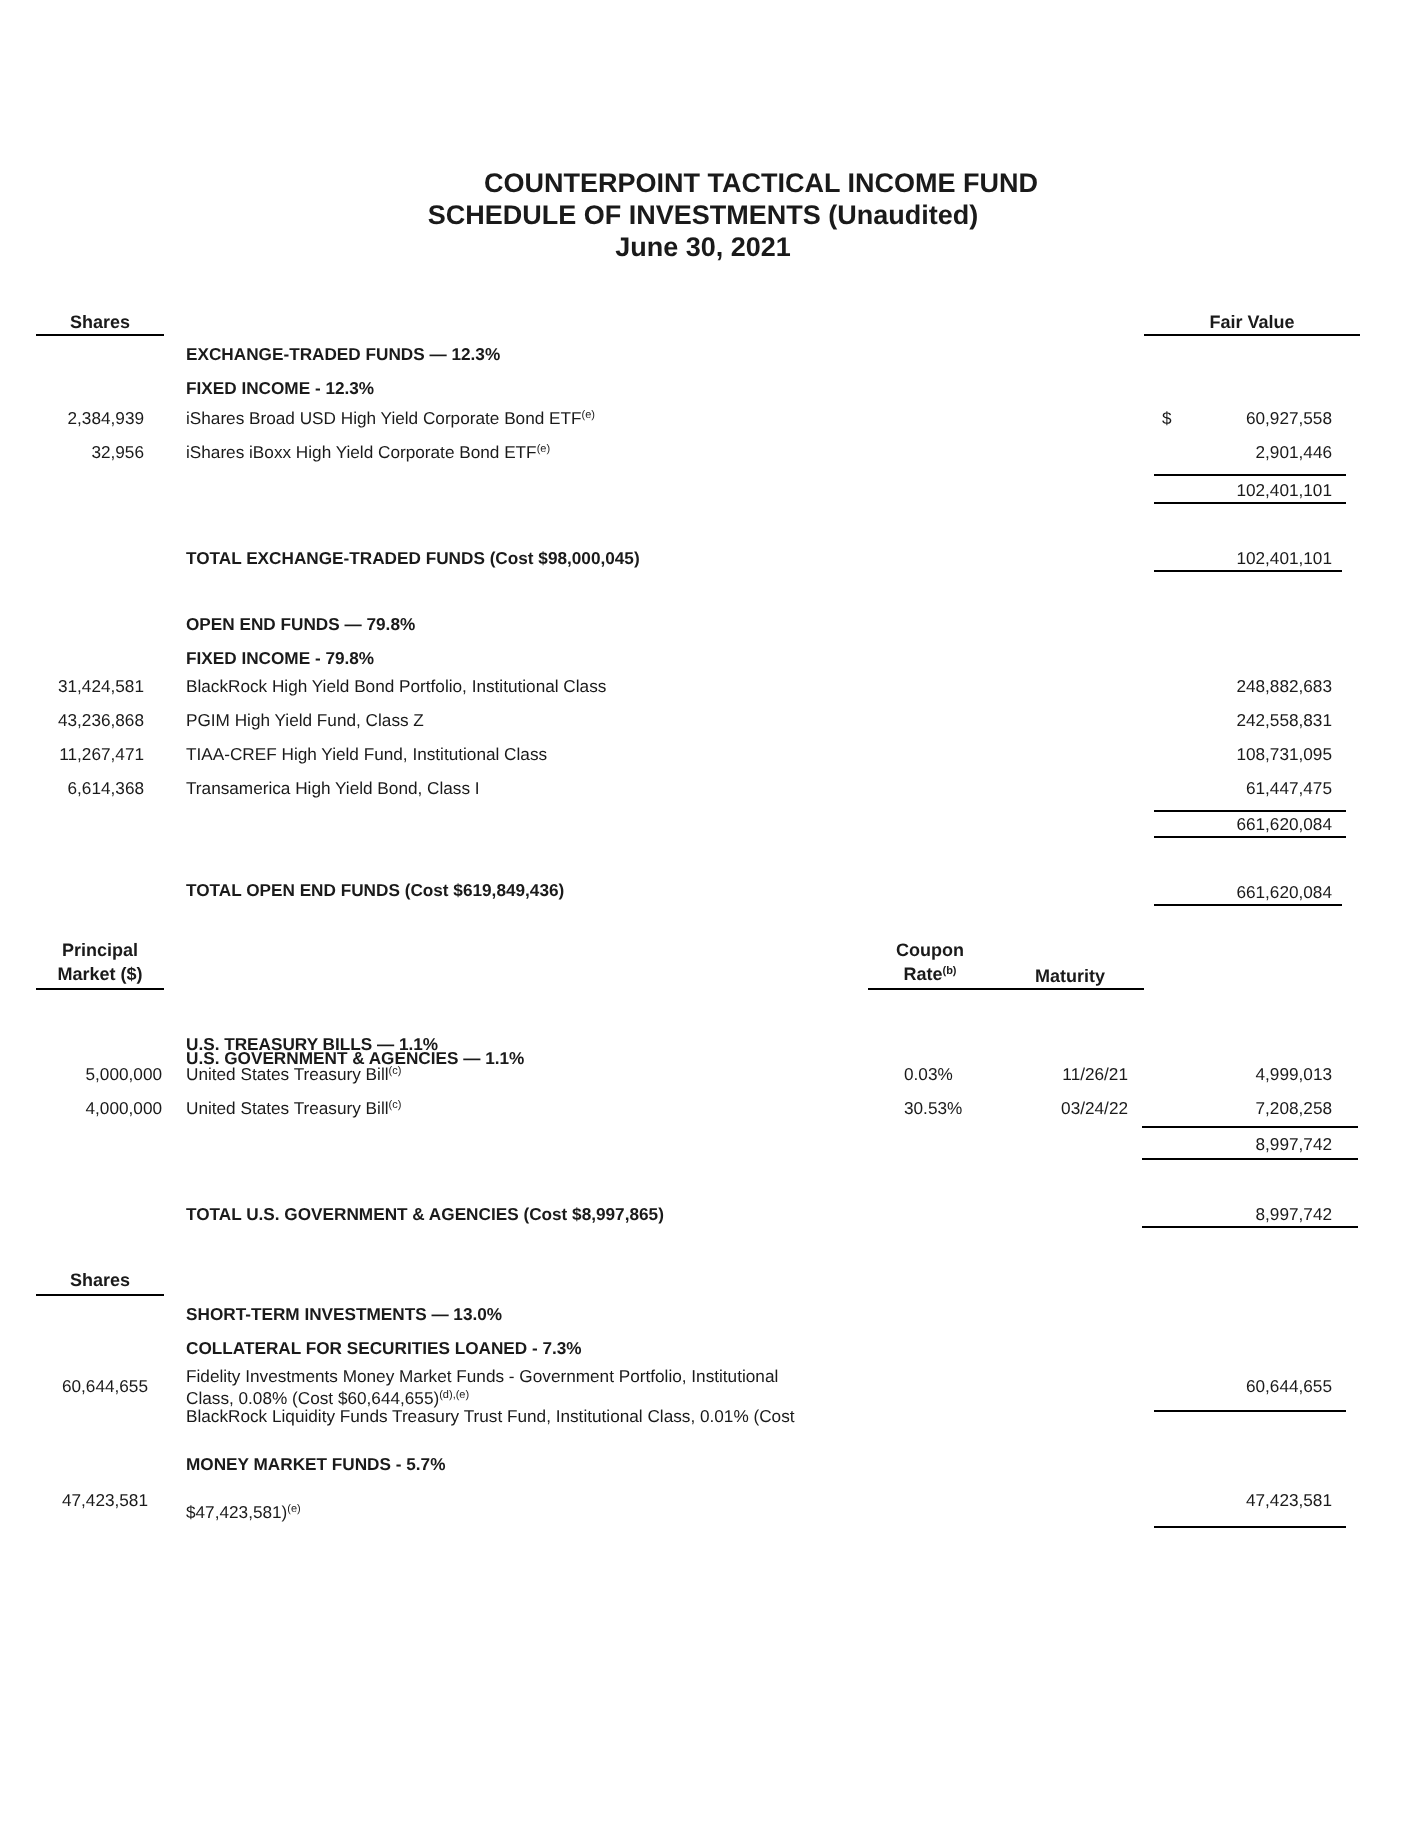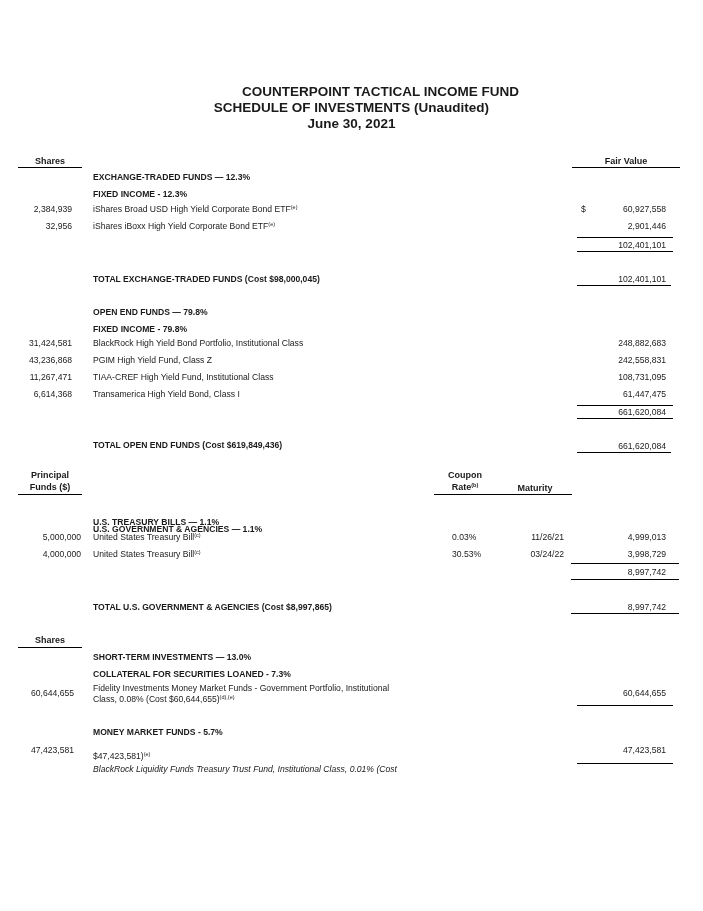"Funds ($)" div.abs { text: Funds -> Market }
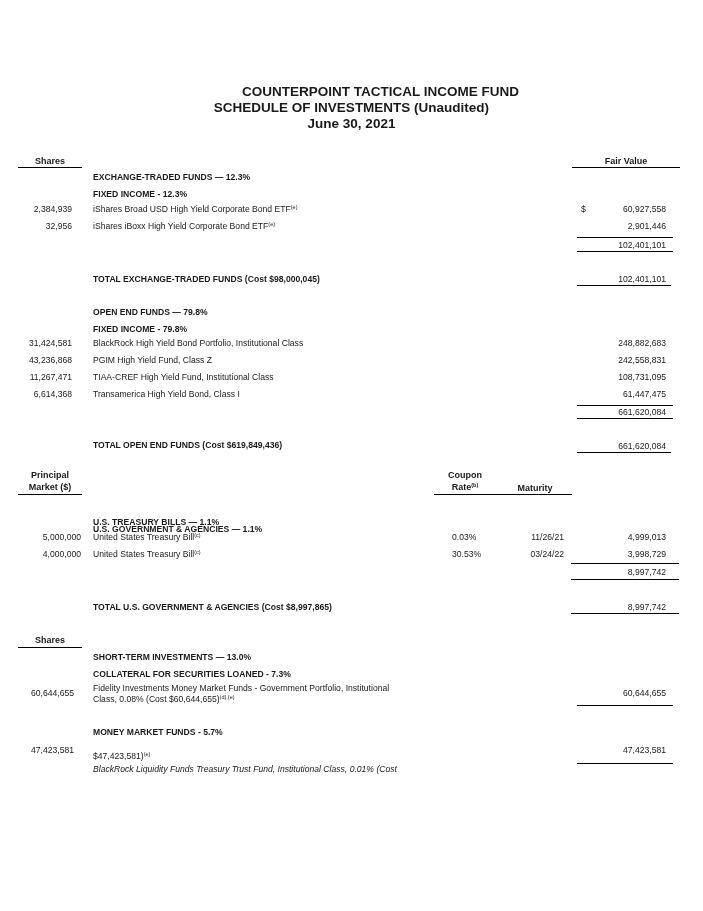"3,998,729" div.abs { text: 3,998,729 -> 7,208,258 }
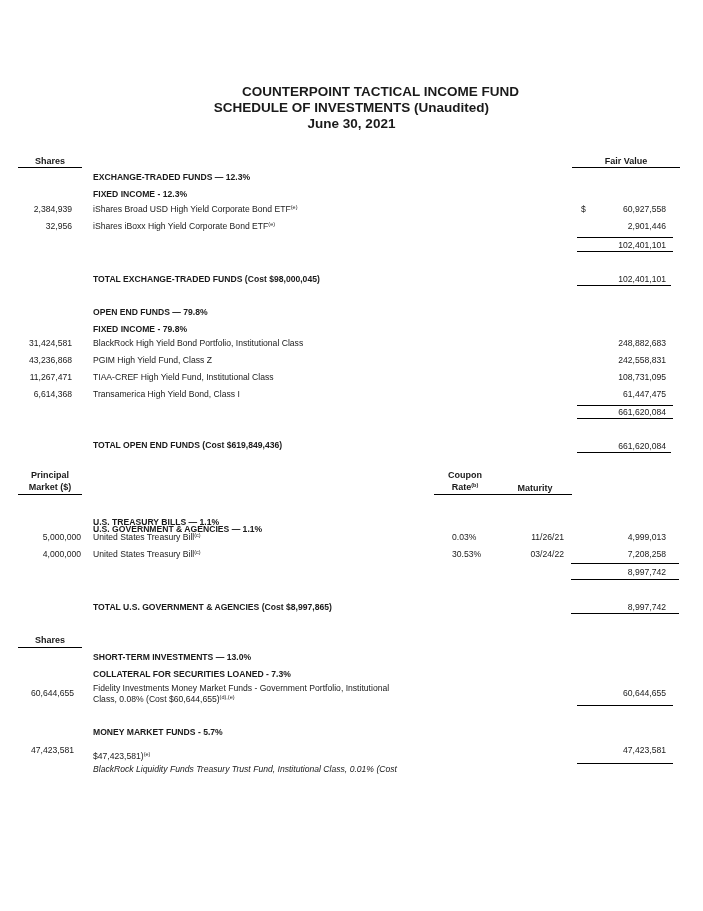"BlackRock Liquidity Funds Treasury Trust" div.abs { font-style: italic -> none; top: 764px -> 703px }
